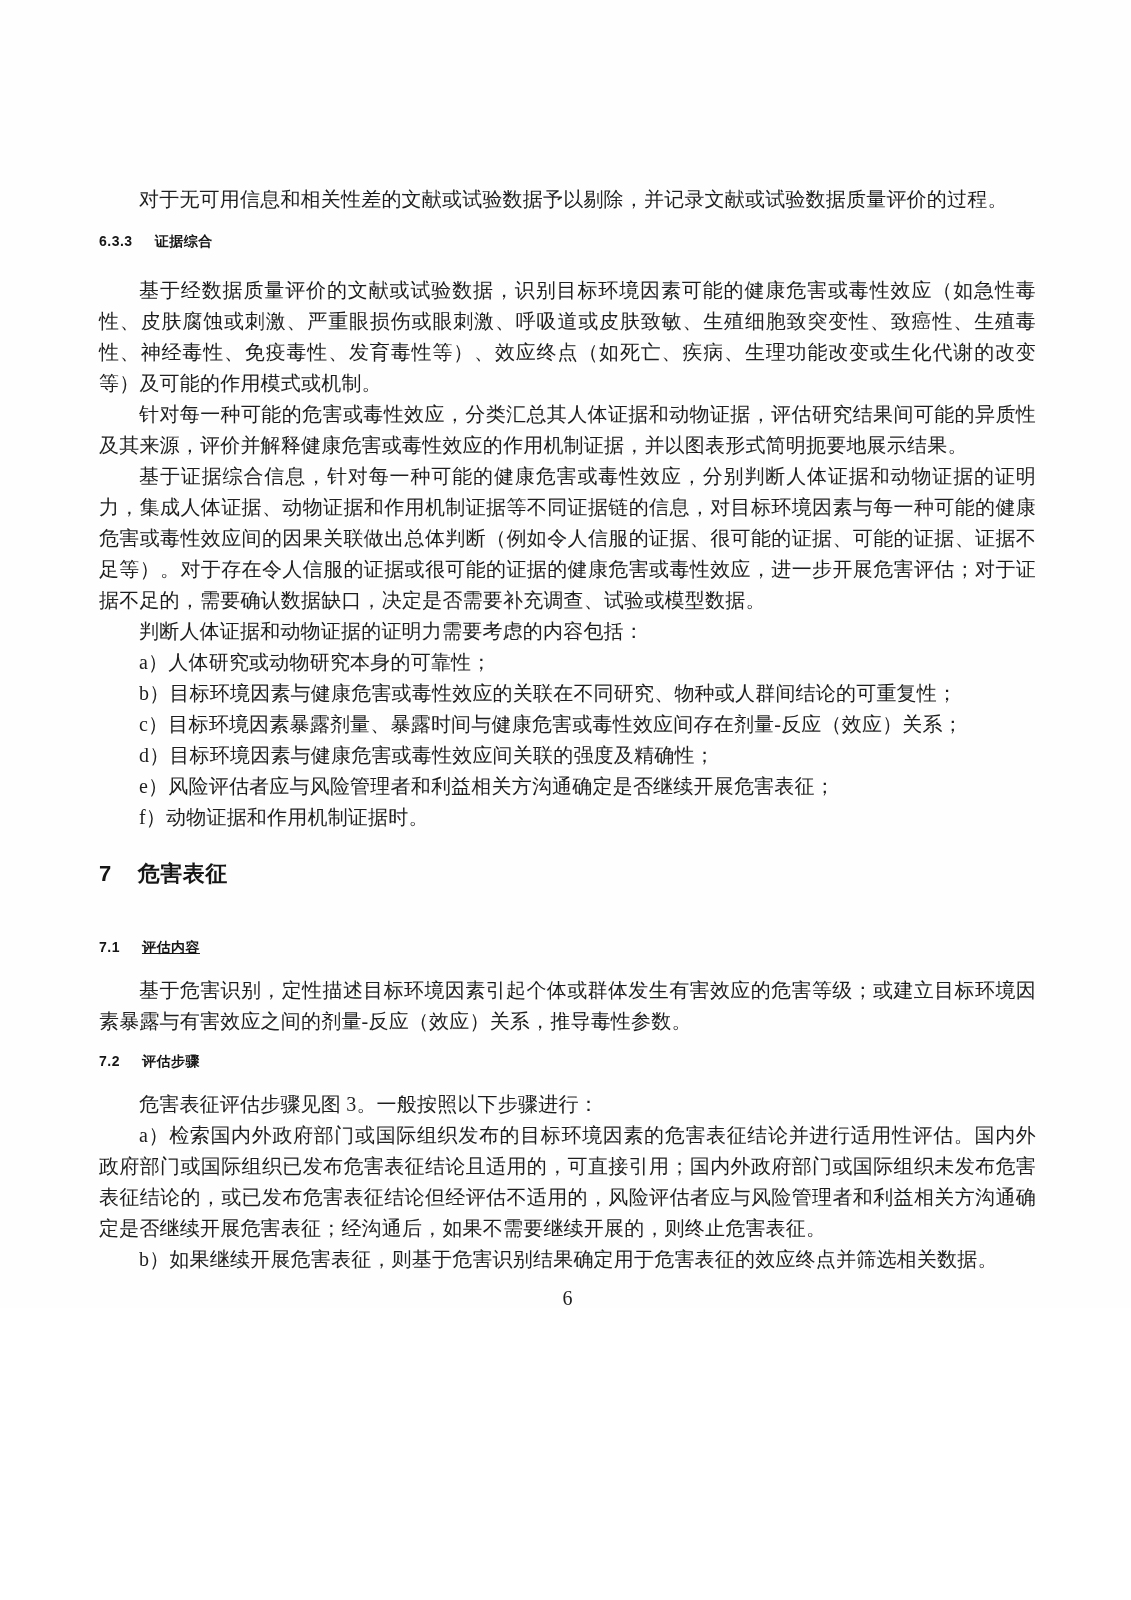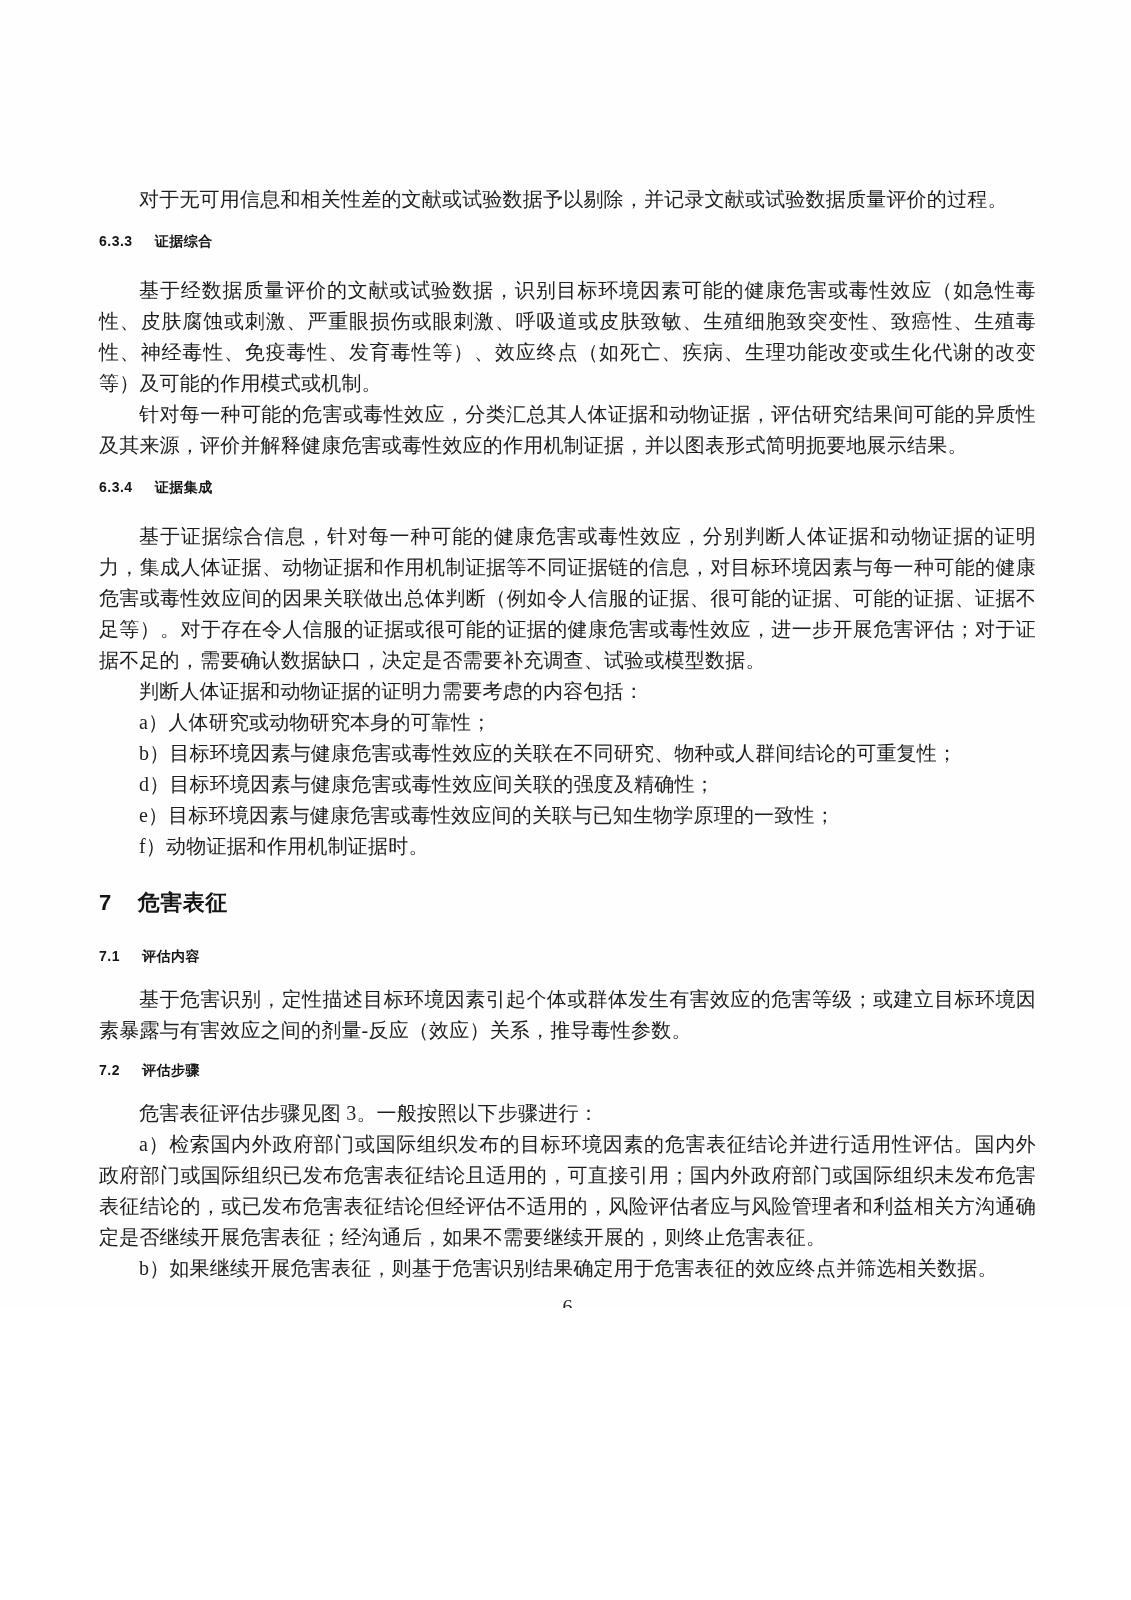"6.3.4 证据集成" h3.h-sub { html: <h3> <span>6.3.4</span><span>证据集成</span> </h3> -> none }
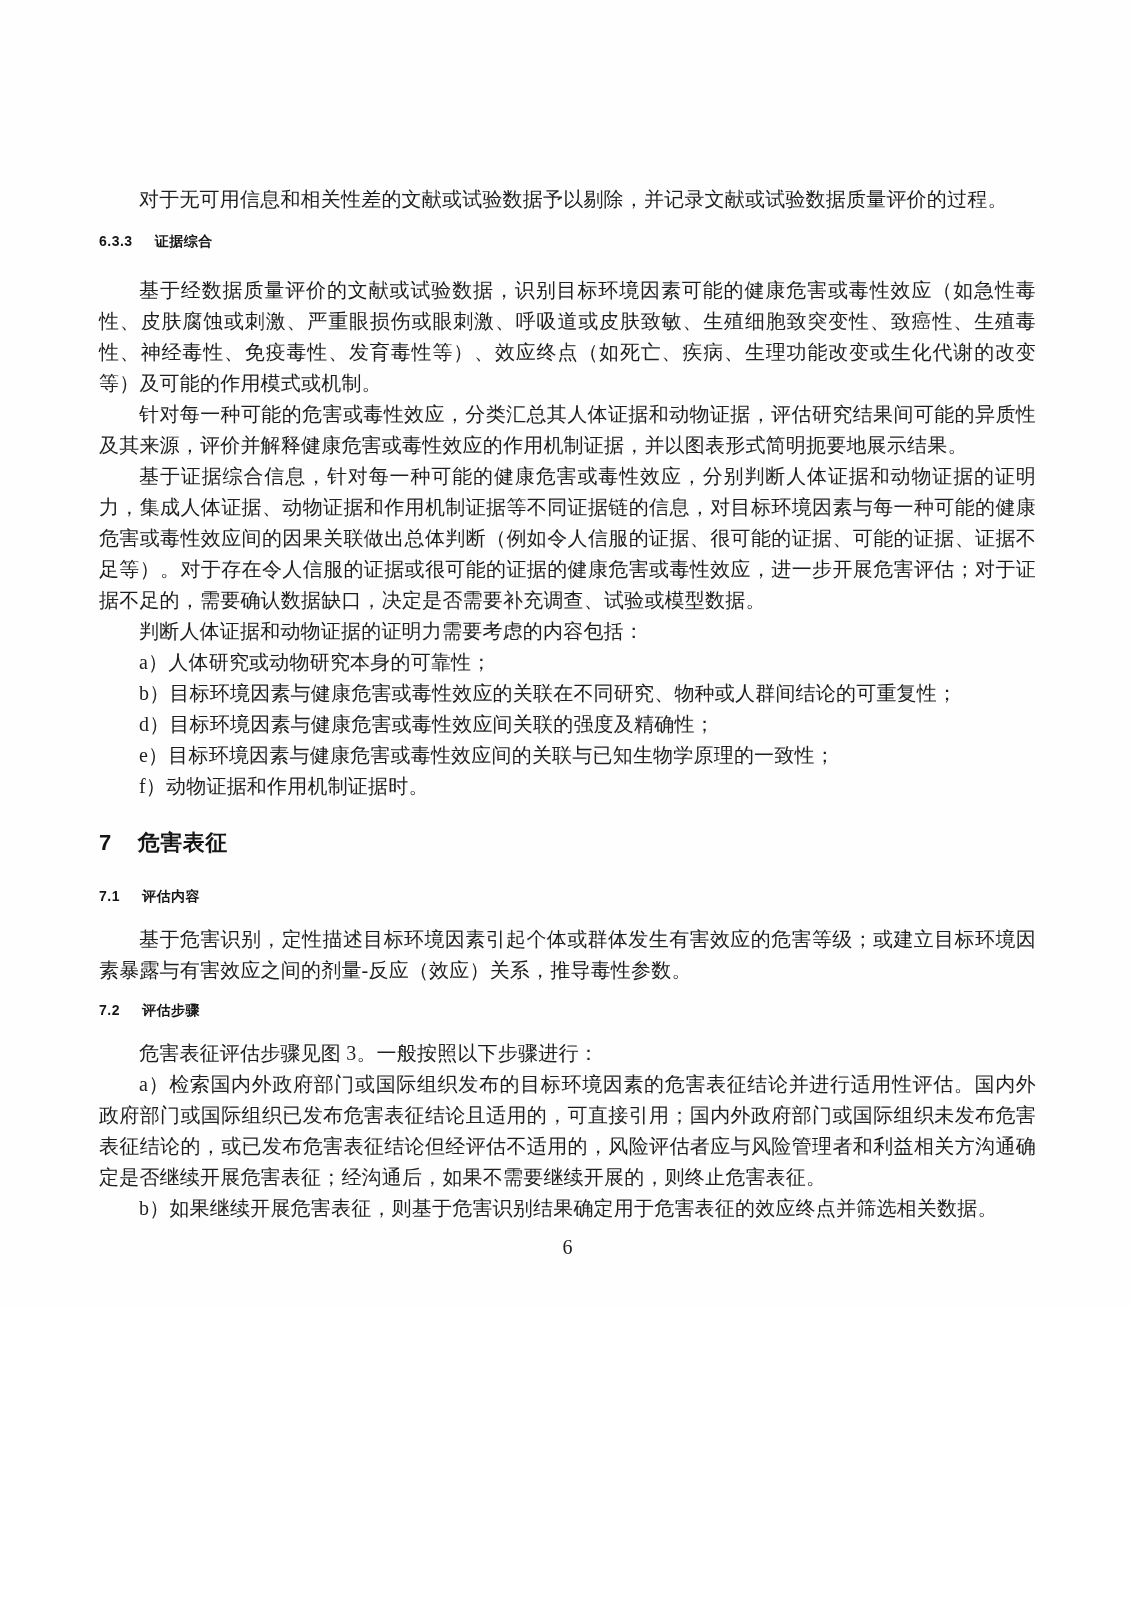"c）目标环境因素暴露剂量、暴露时间与健康危害或毒性效应间存在剂量-反应（效应）关" p.body { html: none -> <p>c）目标环境因素暴露剂量、暴露时间与健康危害或毒性效应间存在剂量-反应（效应）关系；</p> }
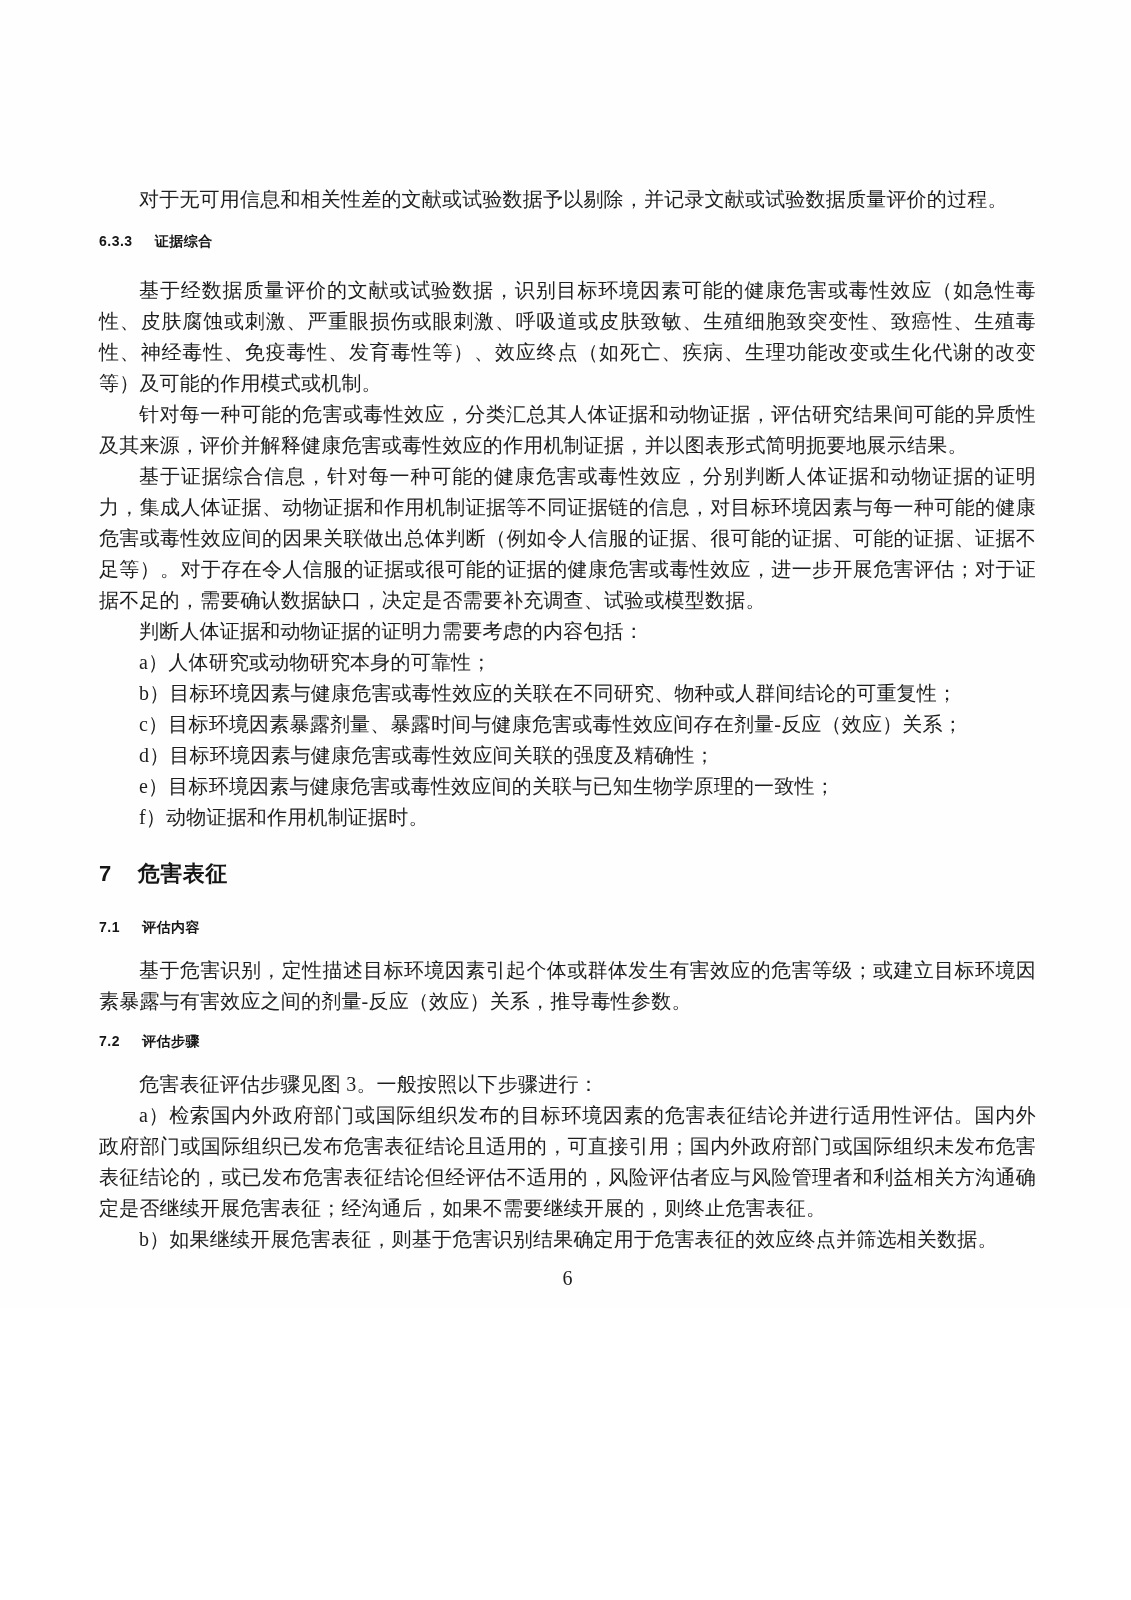"e）目标环境因素与健康危害或毒性效应间的关联与已知生物学原理的一致性；" p.body { text: 目标环境因素与健康危害或毒性效应间的关联与已知生物学原理的一致性 -> 风险评估者应与风险管理者和利益相关方沟通确定是否继续开展危害表征 }
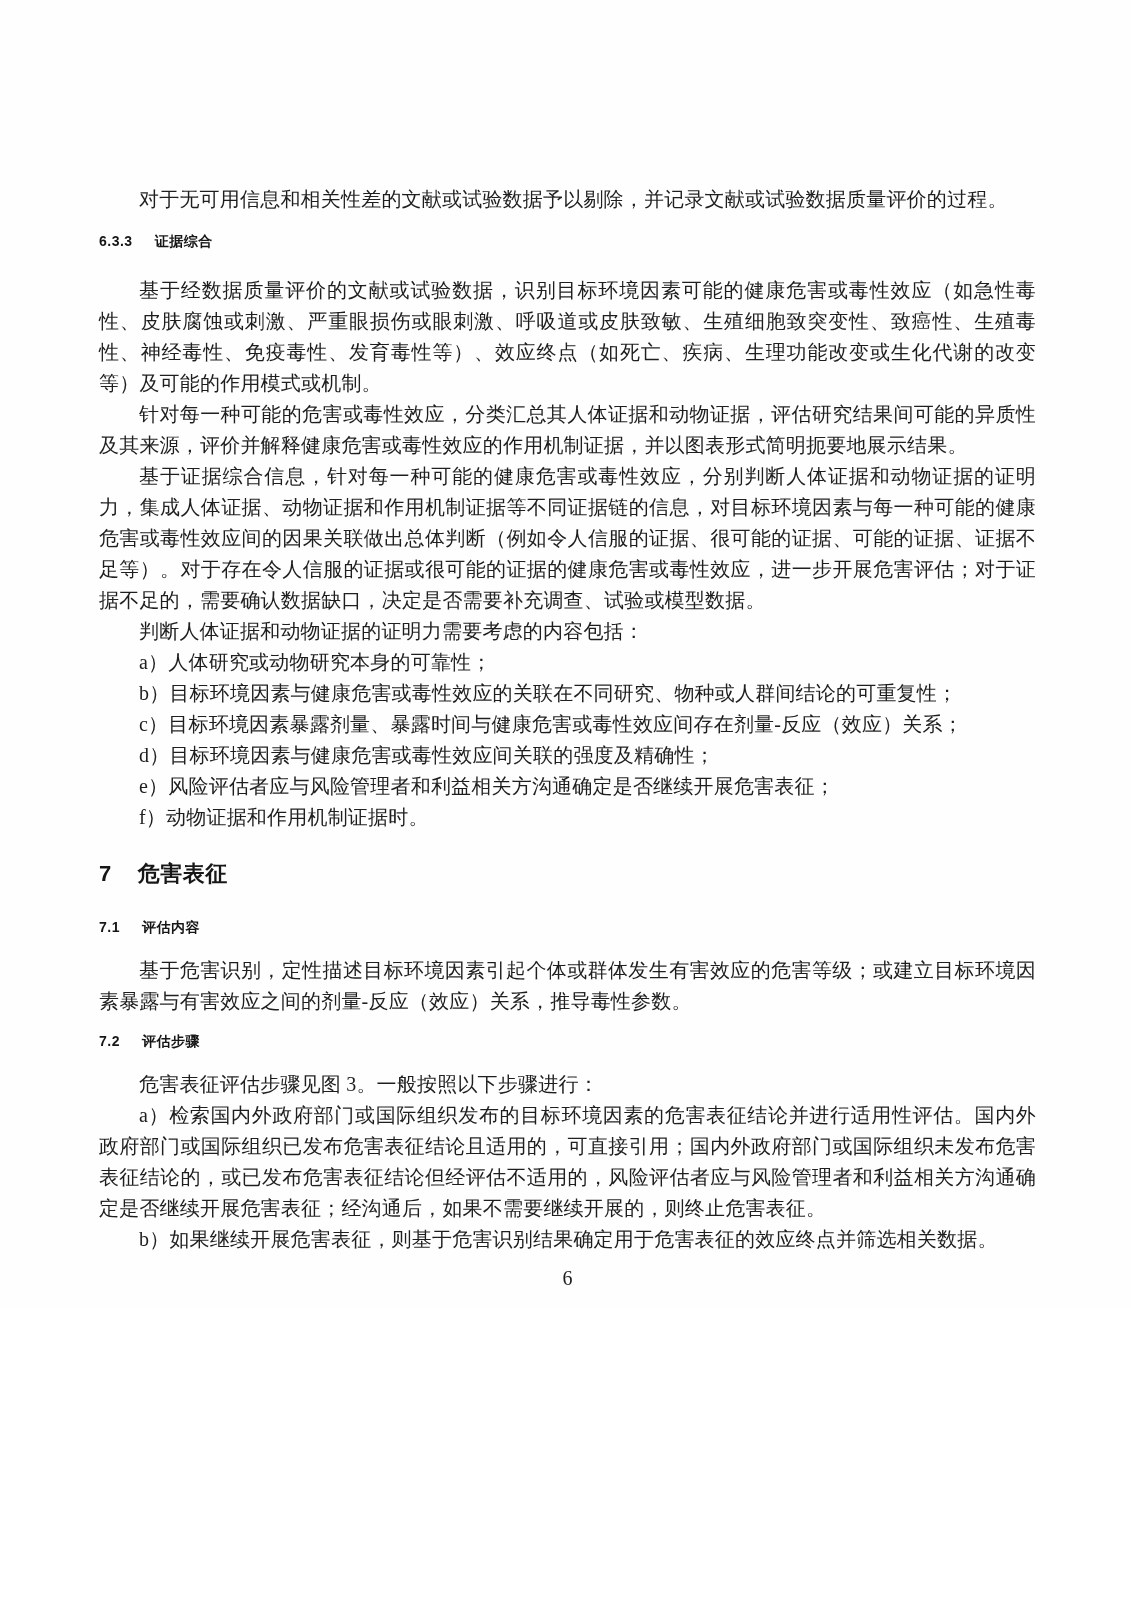"7.1 评估内容" h3.h-71 { margin: 30px 0 18px 0 -> 50px 0 18px 0; text-decoration: none -> underline }
